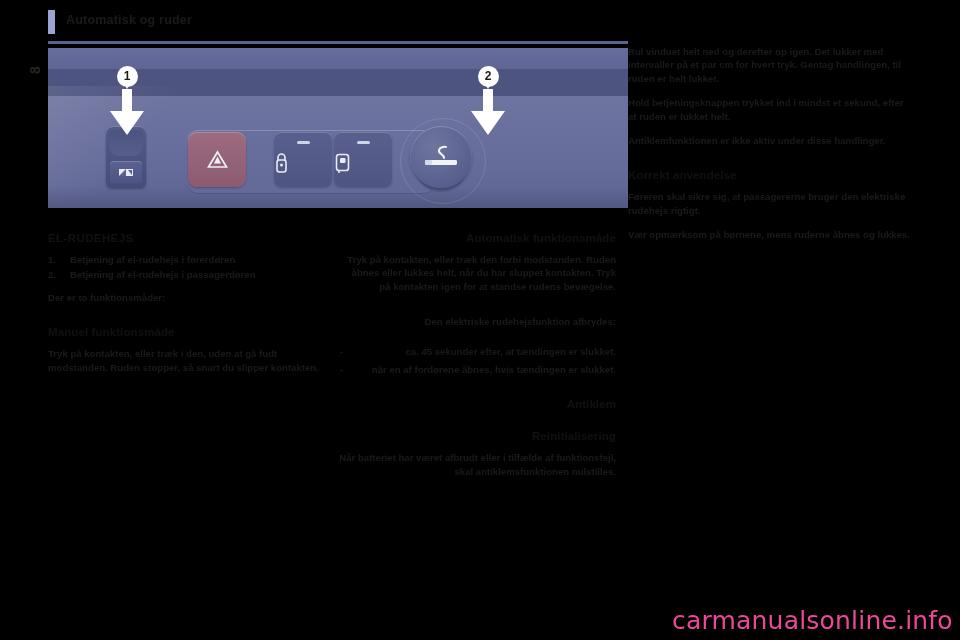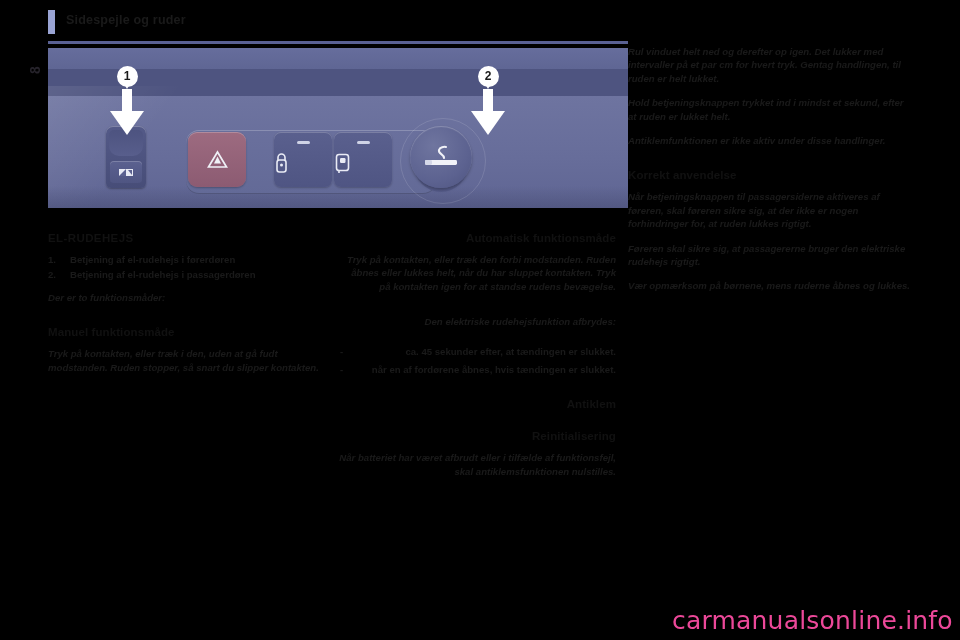"Sidespejle og ruder" div.header-title { text: Sidespejle -> Automatisk }
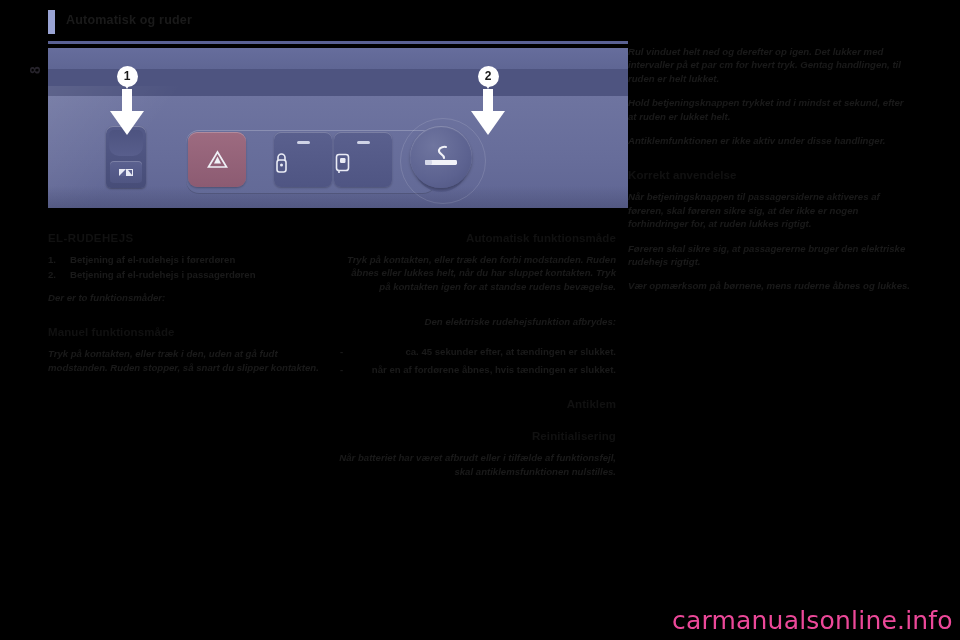"Rul vinduet helt ned og" .para { font-style: italic -> none }
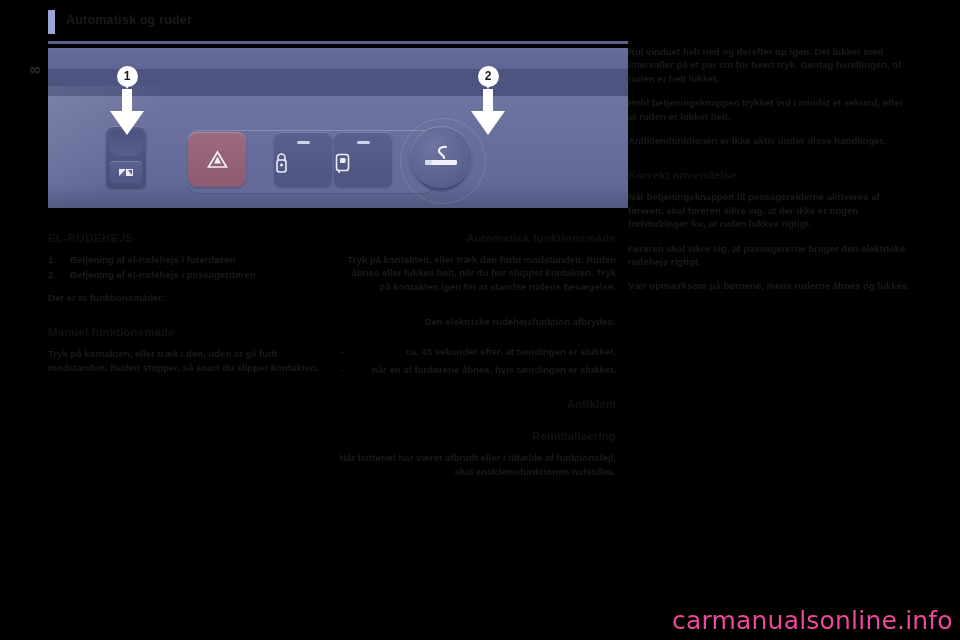"Når betjeningsknappen til" p.para { html: <p>Når betjeningsknappen til passagersiderne aktiveres af føreren, skal føreren sikre sig, at der ikke er nogen forhindringer for, at ruden lukkes rigtigt.</p> -> none }
